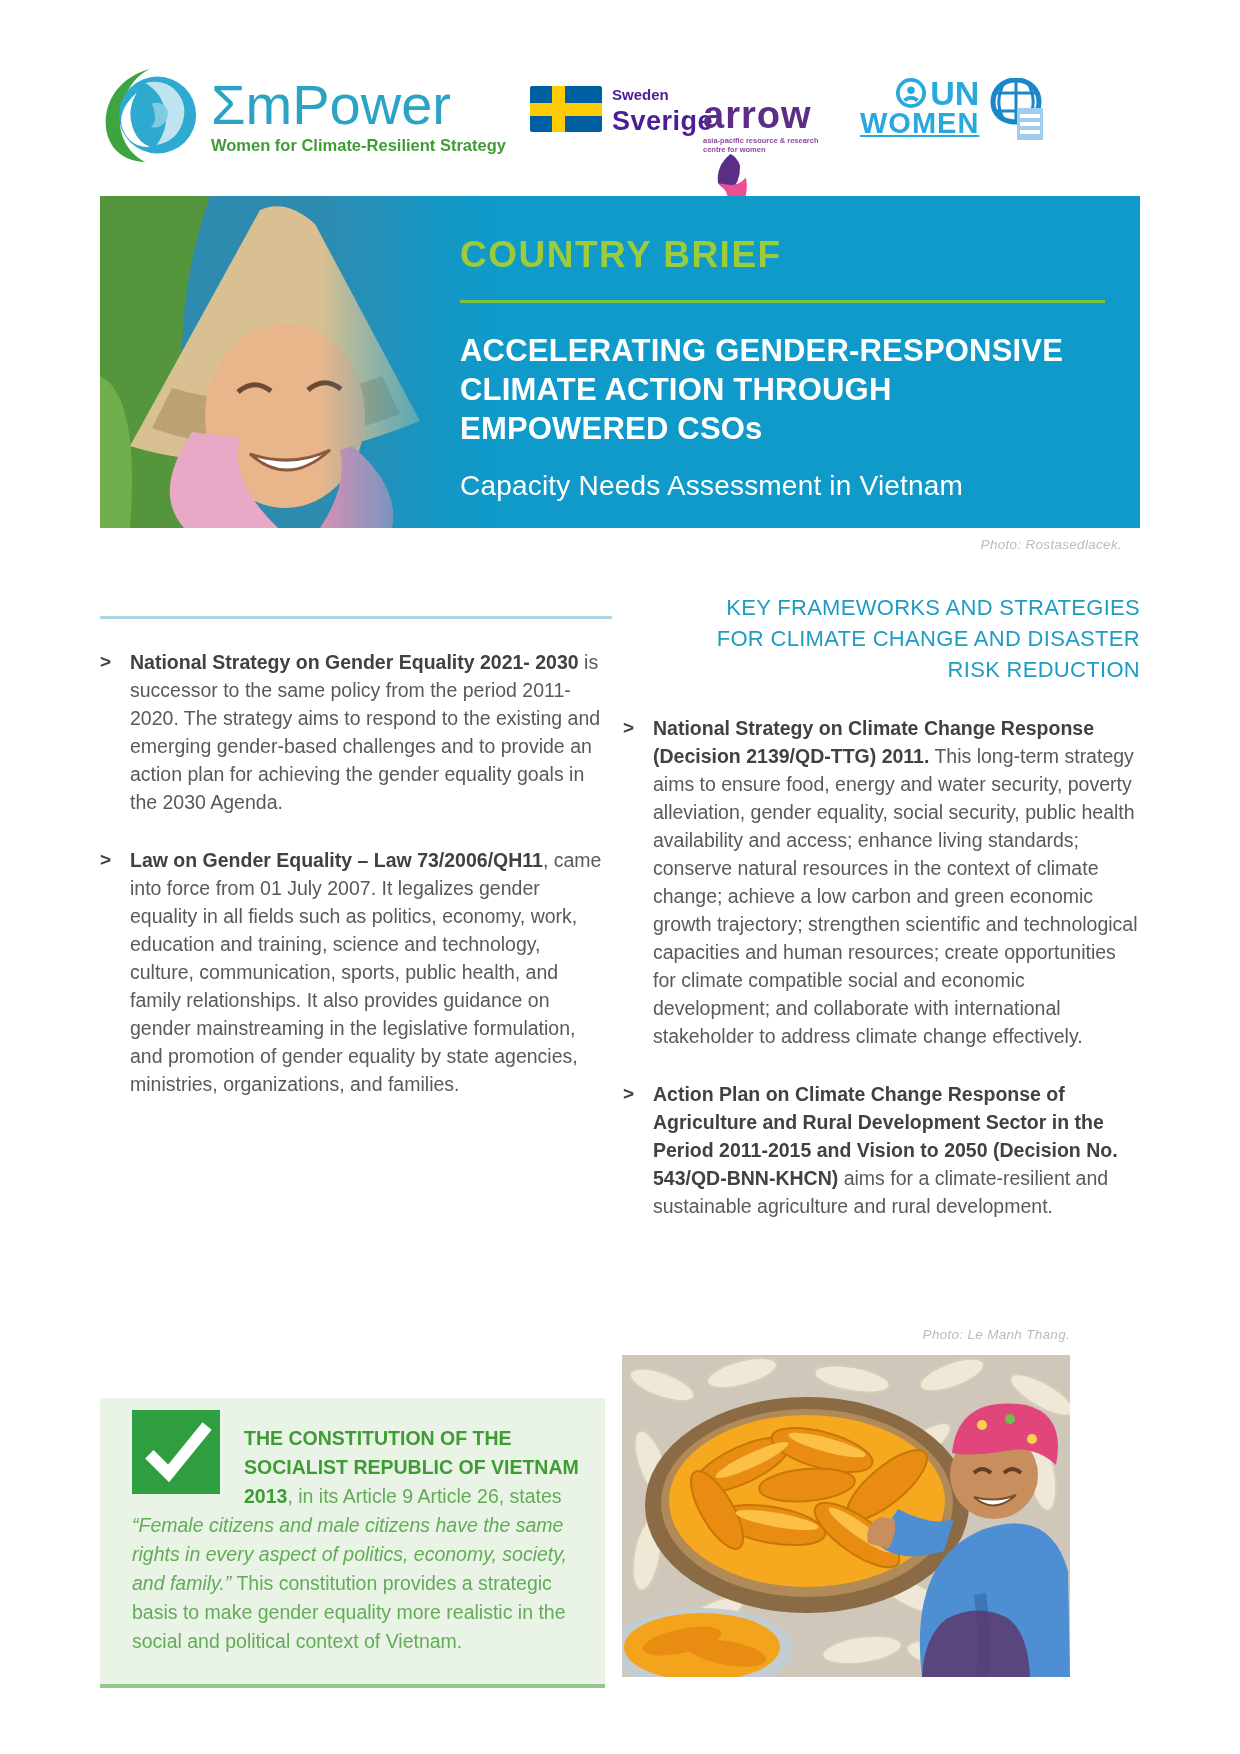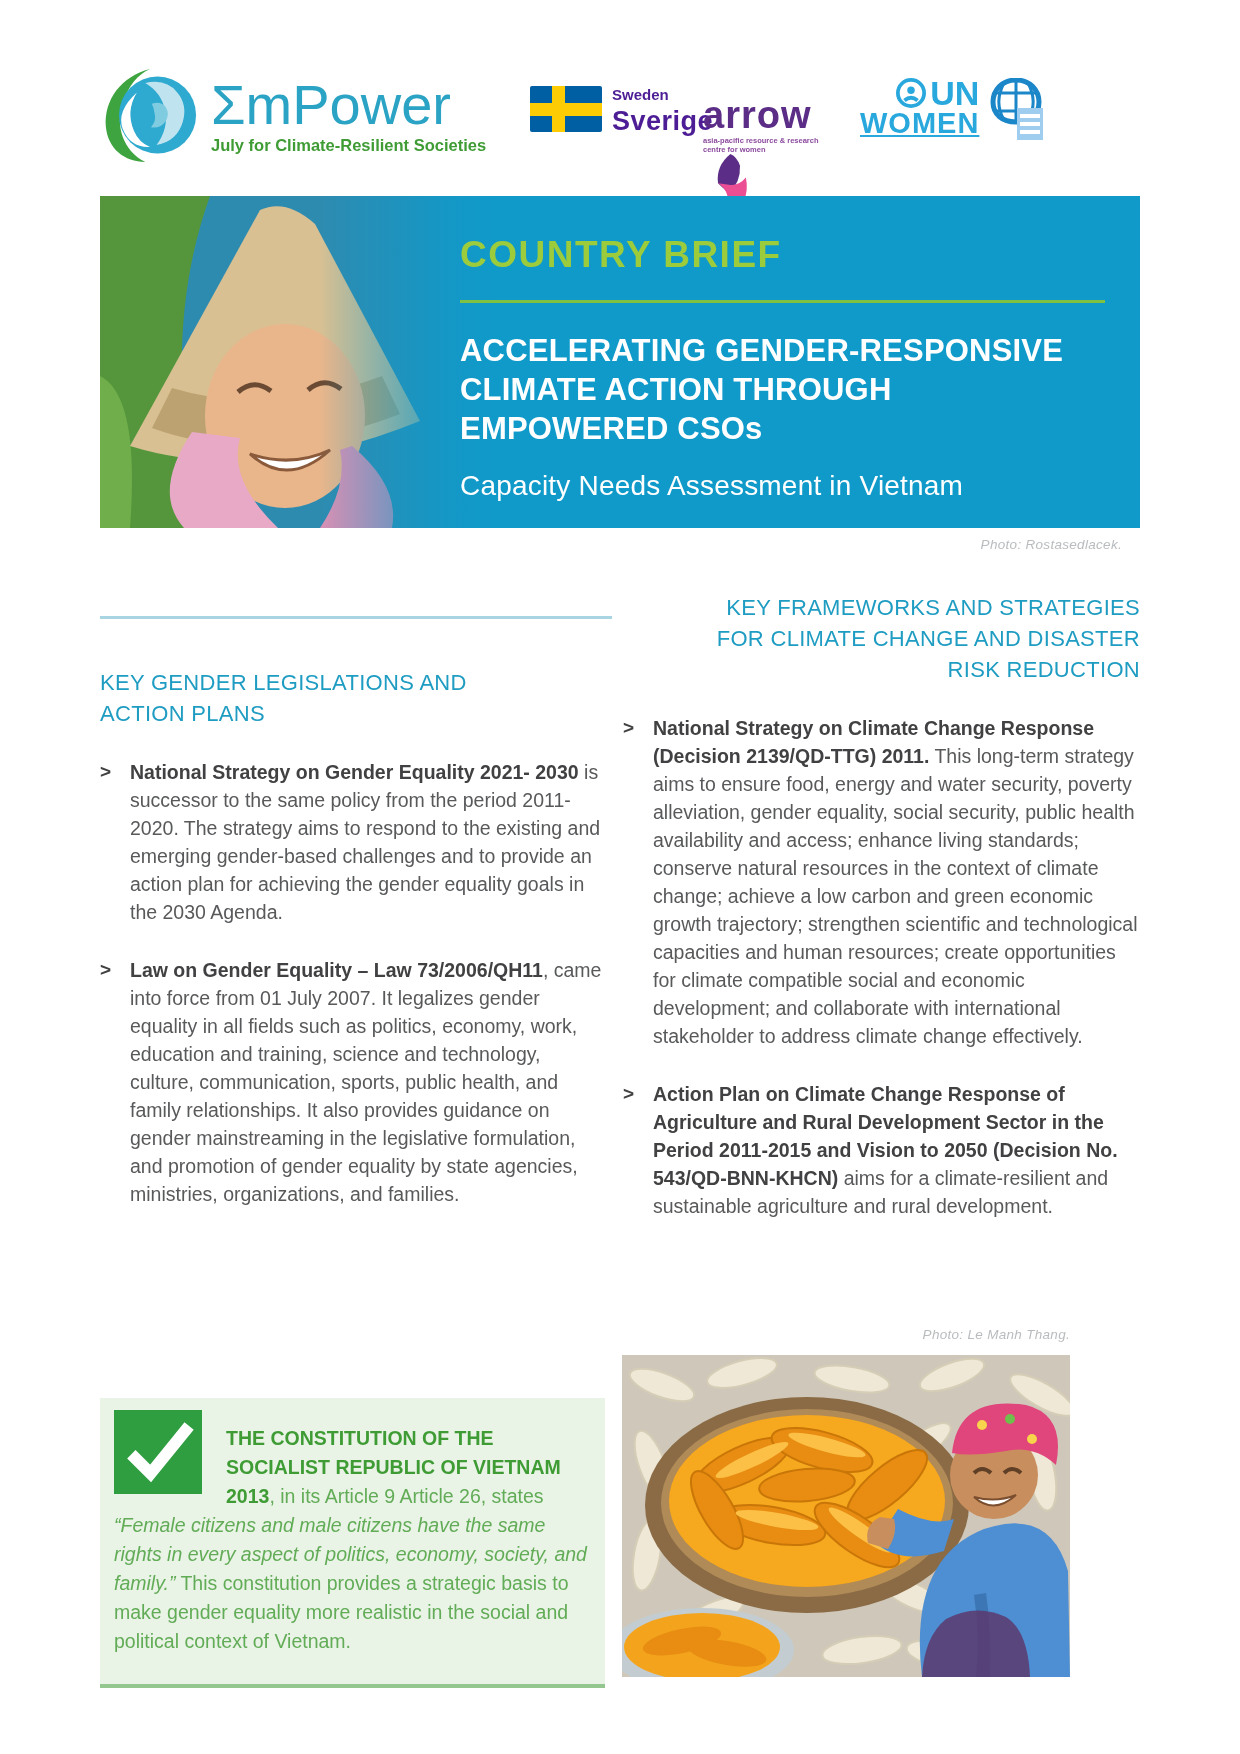"July for Climate-Resilient Societies" div.empower-tag { text: July for Climate-Resilient Societies -> Women for Climate-Resilient Strategy }
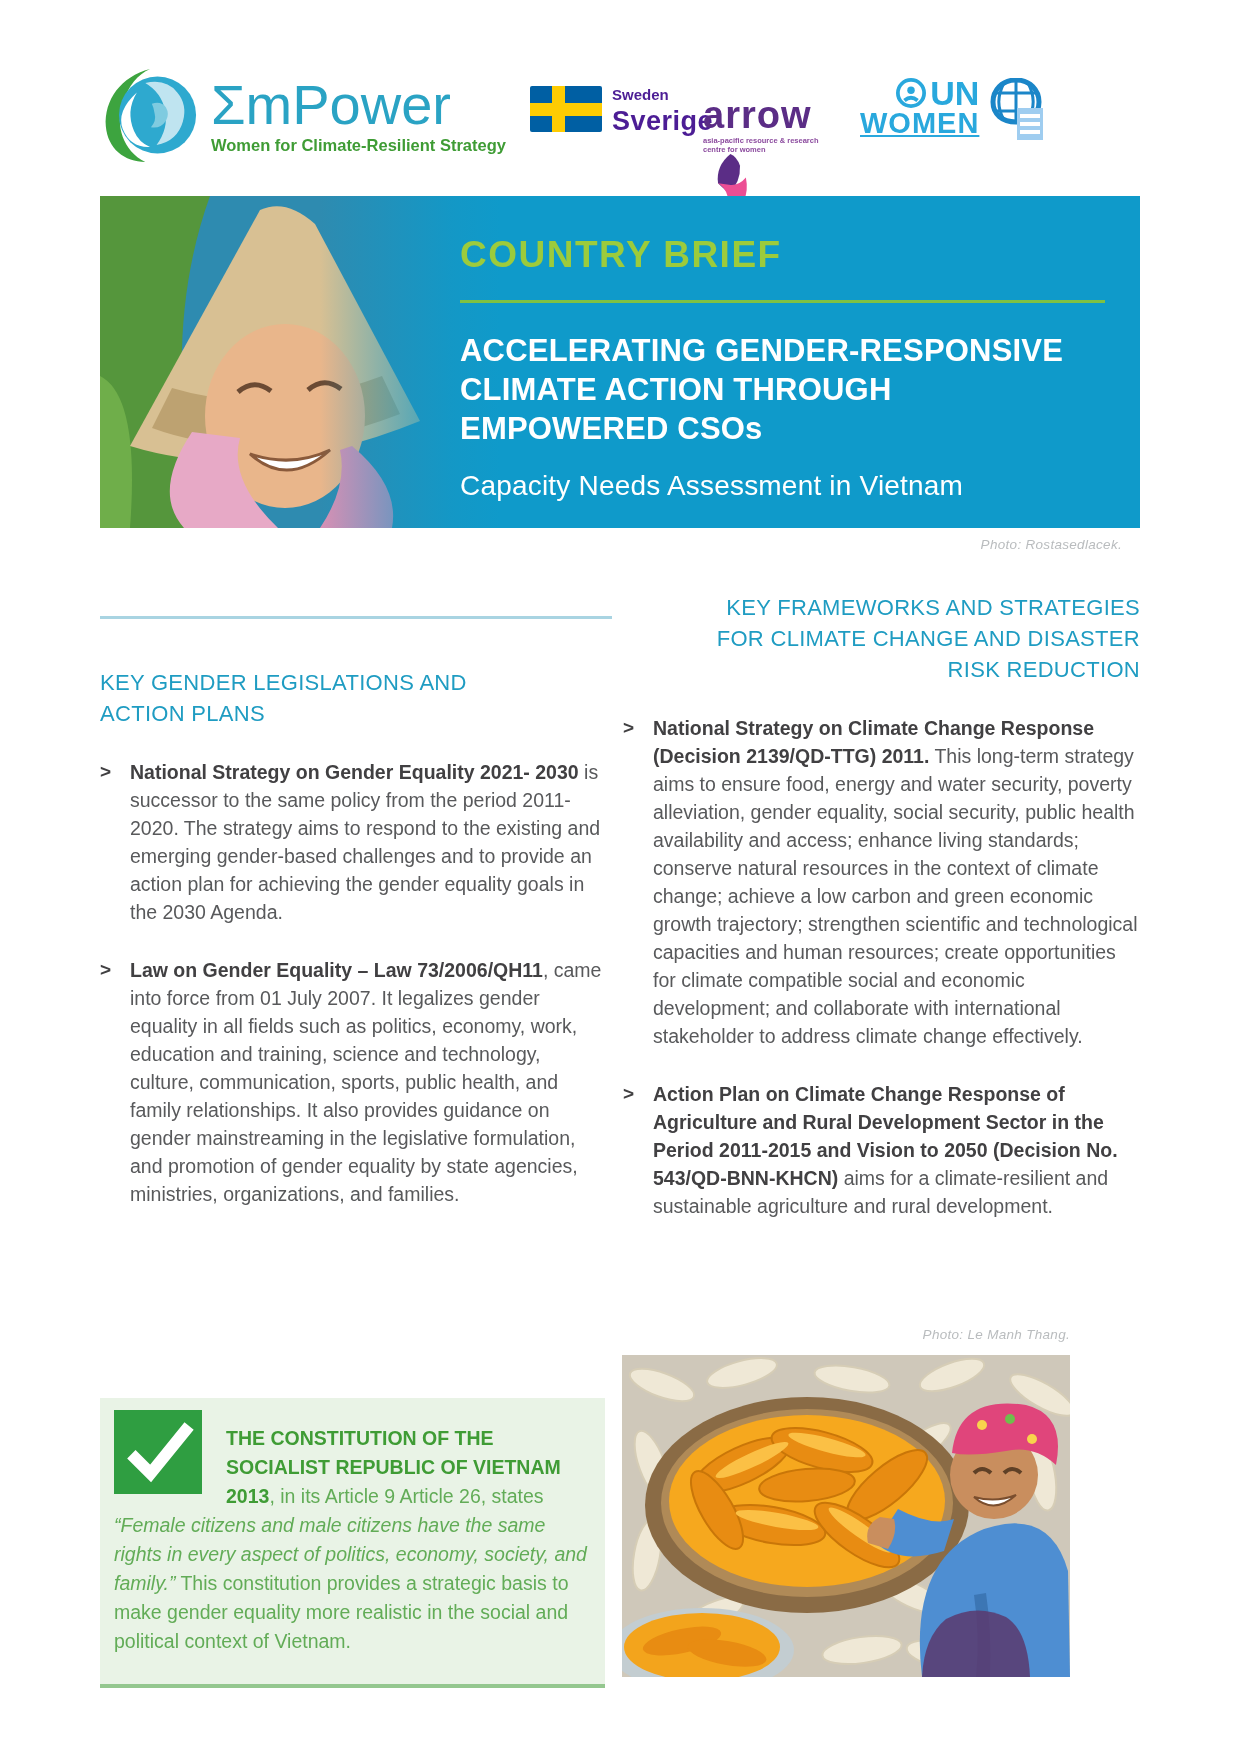"KEY GENDER LEGISLATIONS AND" h2.section-heading { html: <h2> <span>KEY GENDER LEGISLATIONS AND</span> <span>ACTION PLANS</span> </h2> -> none }
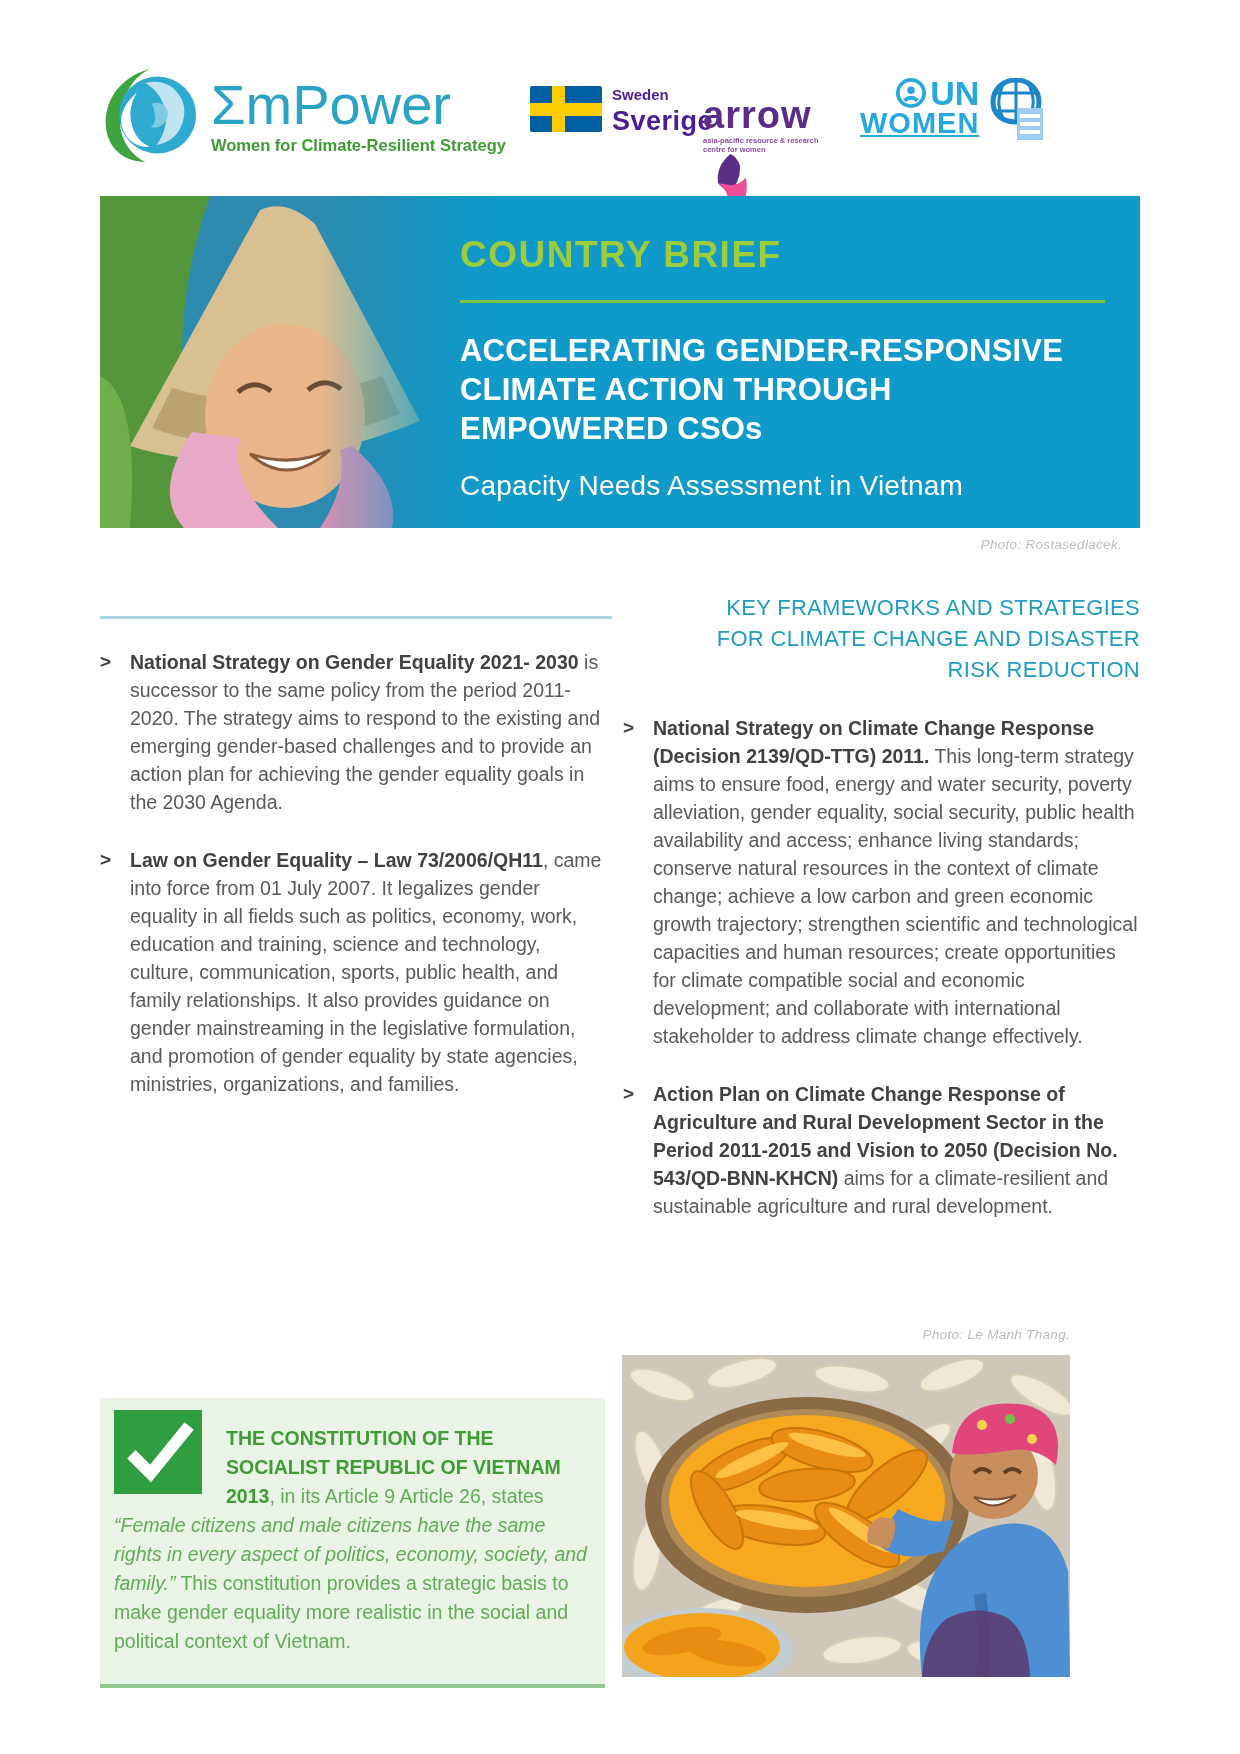"THE CONSTITUTION OF THE SOCIALIST" .highlight-box { padding: 12px 18px 28px 14px -> 12px 18px 28px 32px }
